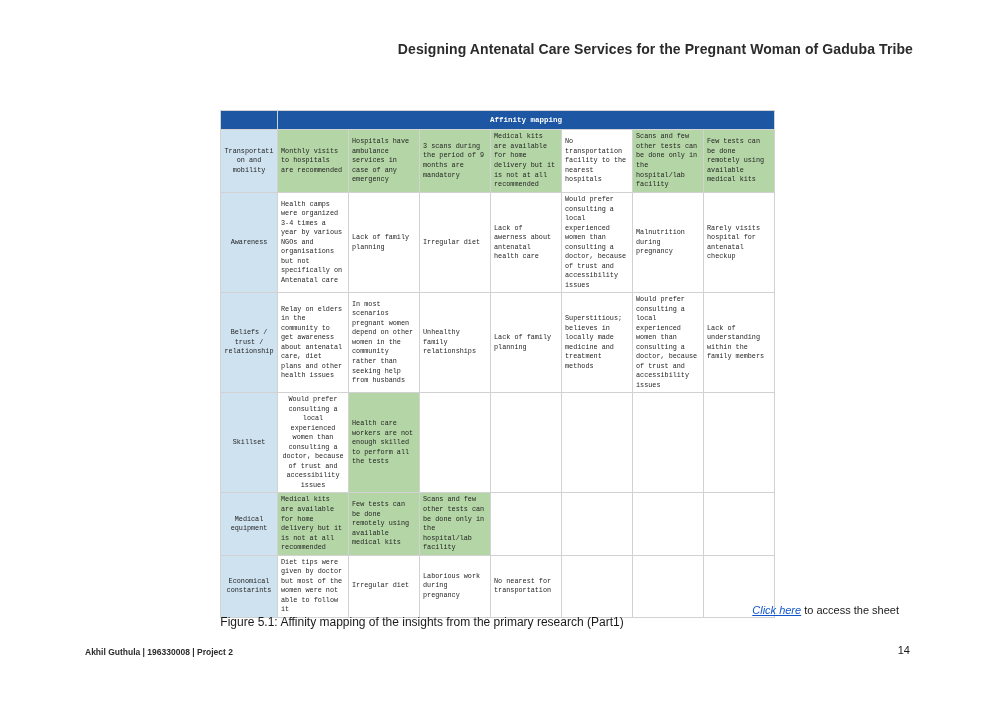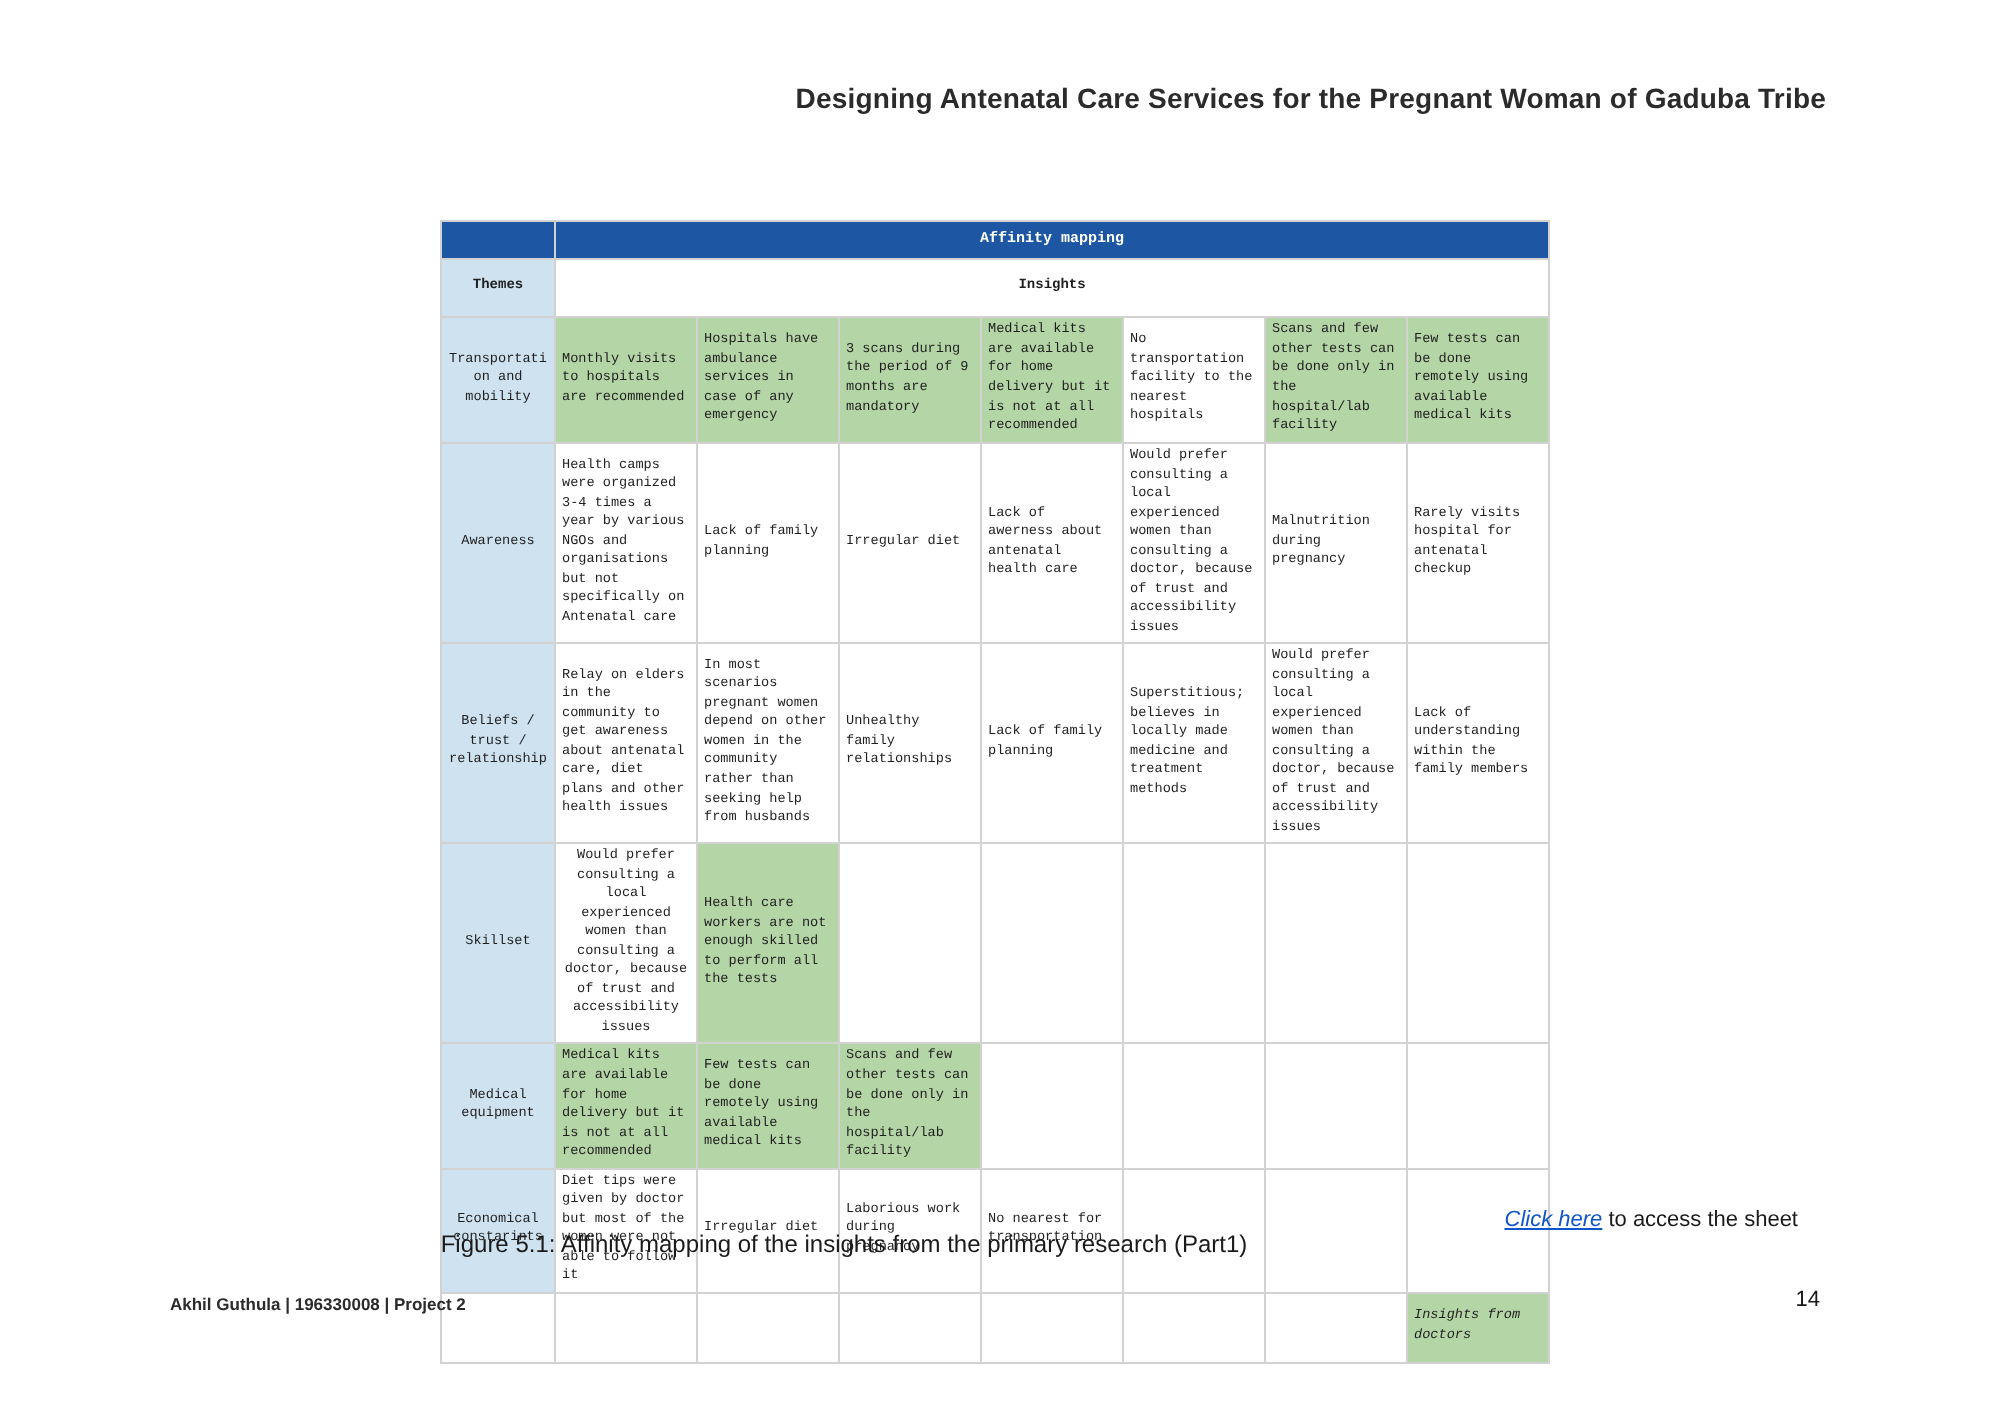"Themes" tr { html: <tr> <td>Themes</td> <td>Insights</td> </tr> -> none }
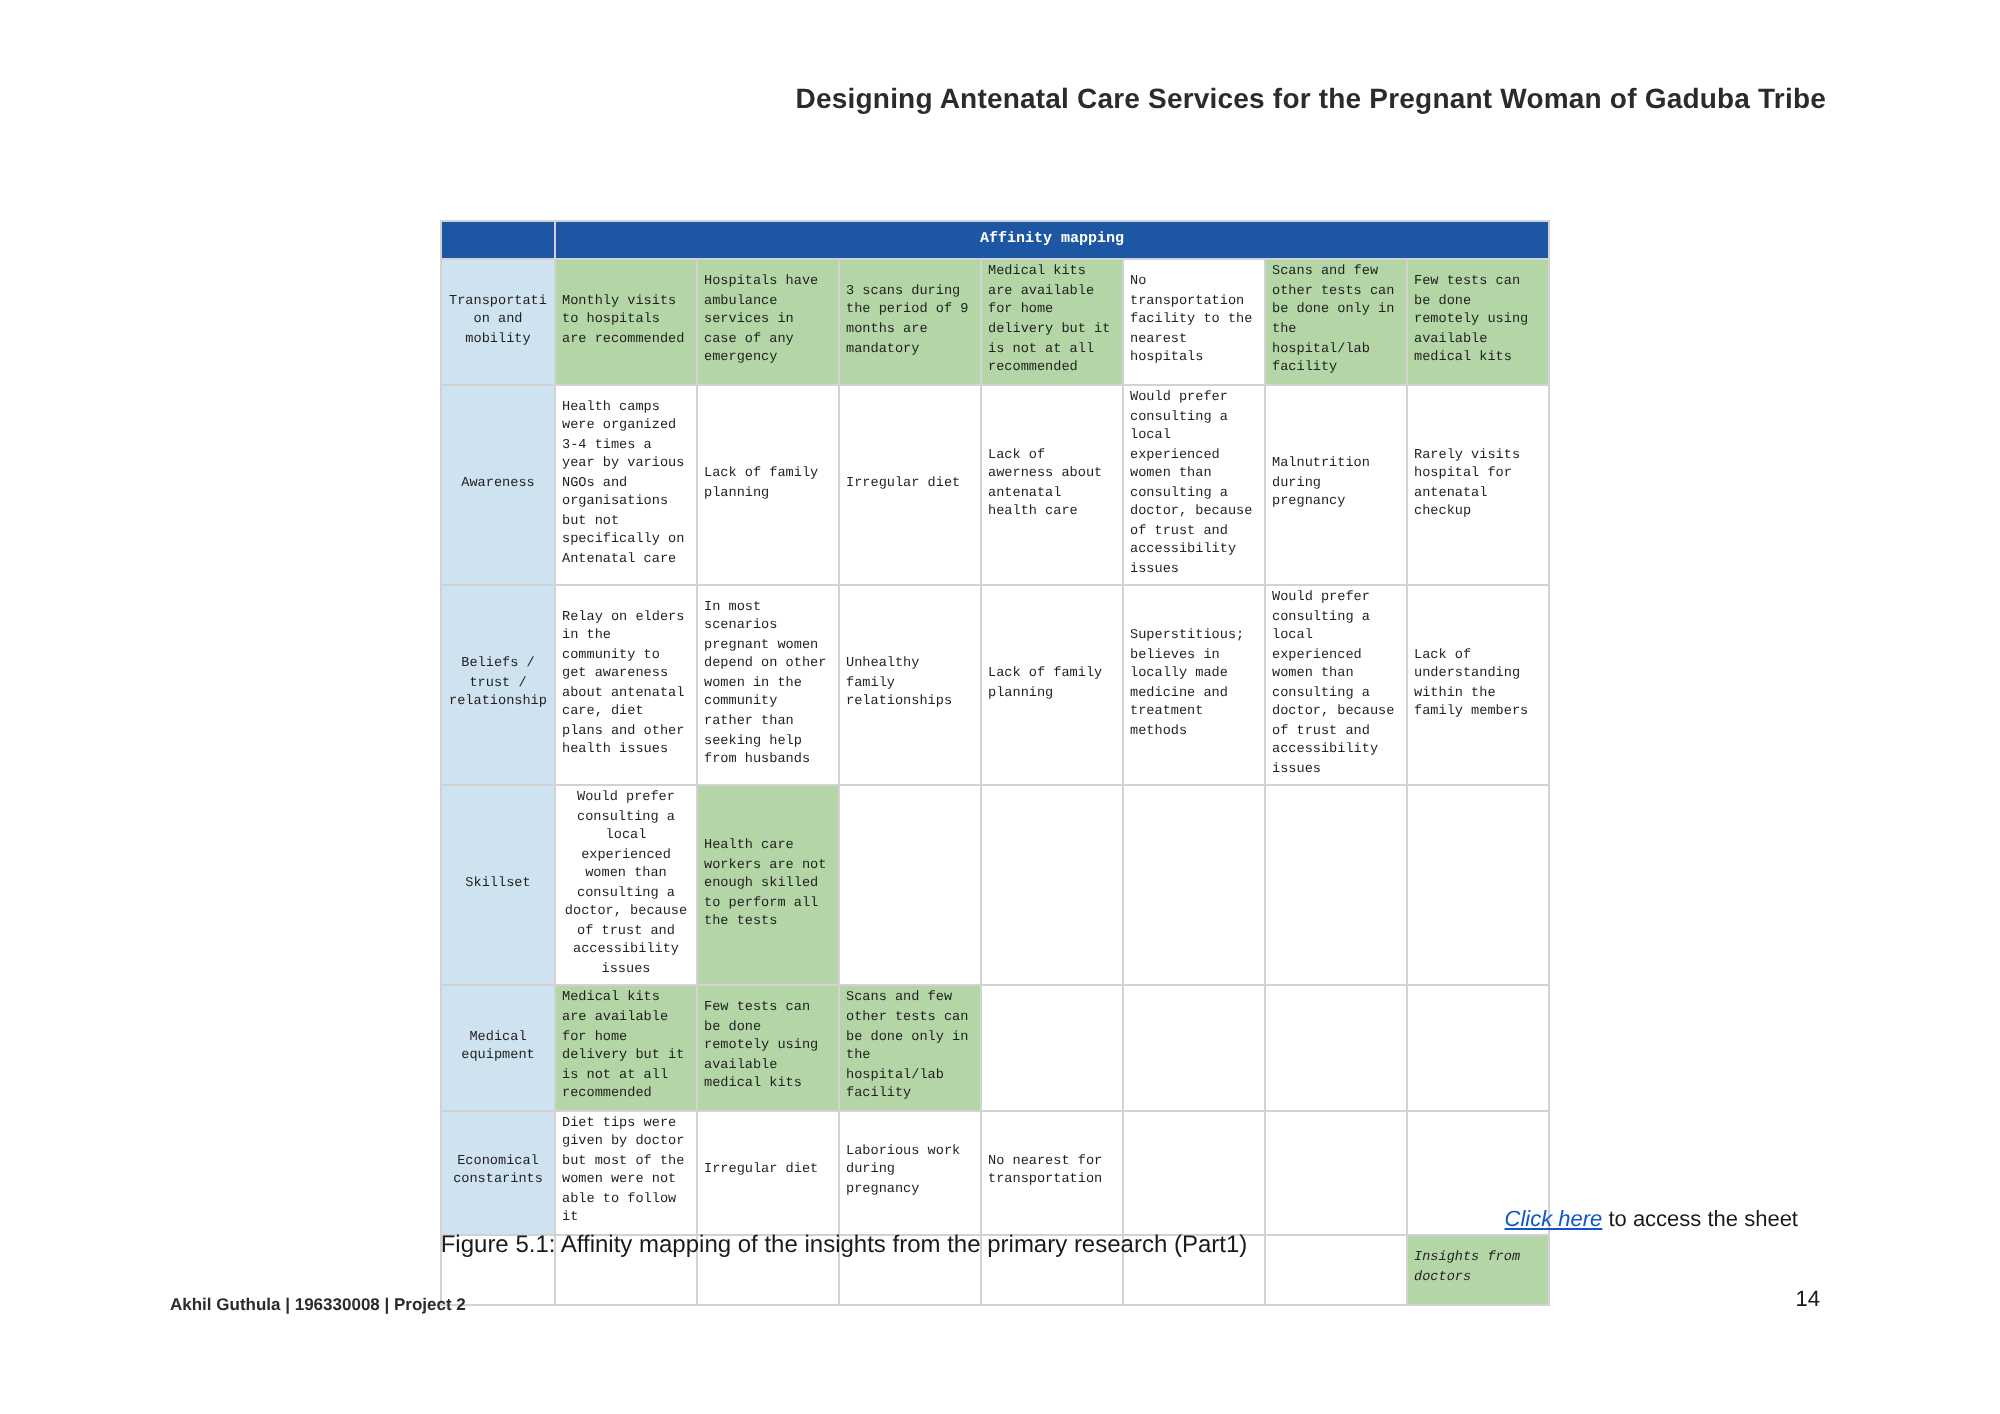"Insights from doctors" tr { html: <tr> <td></td> <td></td> <td></td> <td></td> <td></td> <td></td> <td></td> <td>Insights from doctors</td> </tr> -> none }
